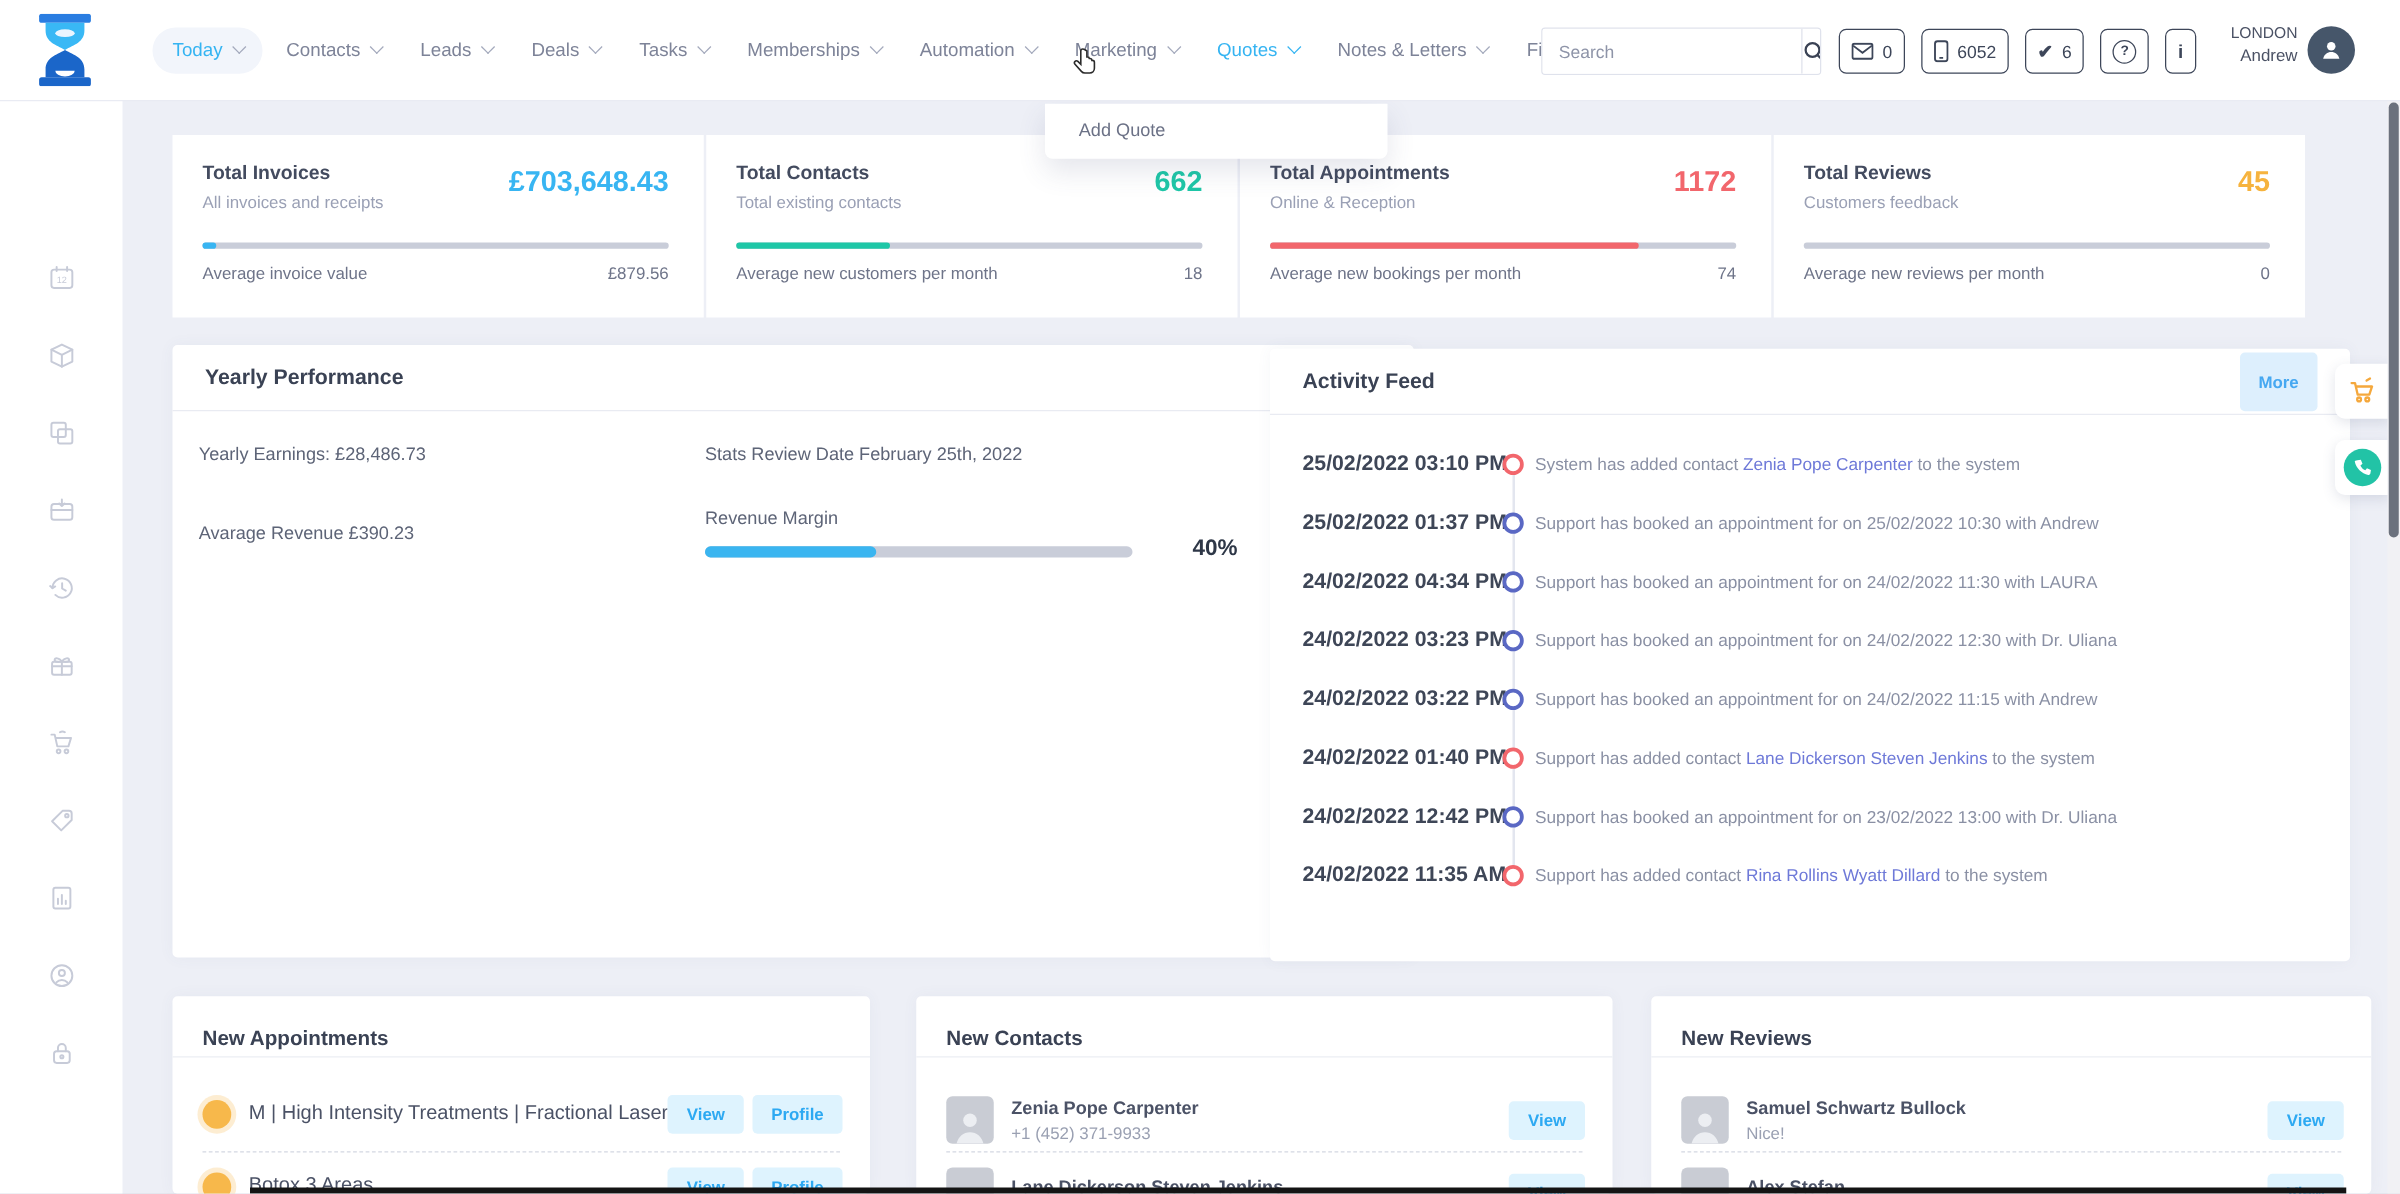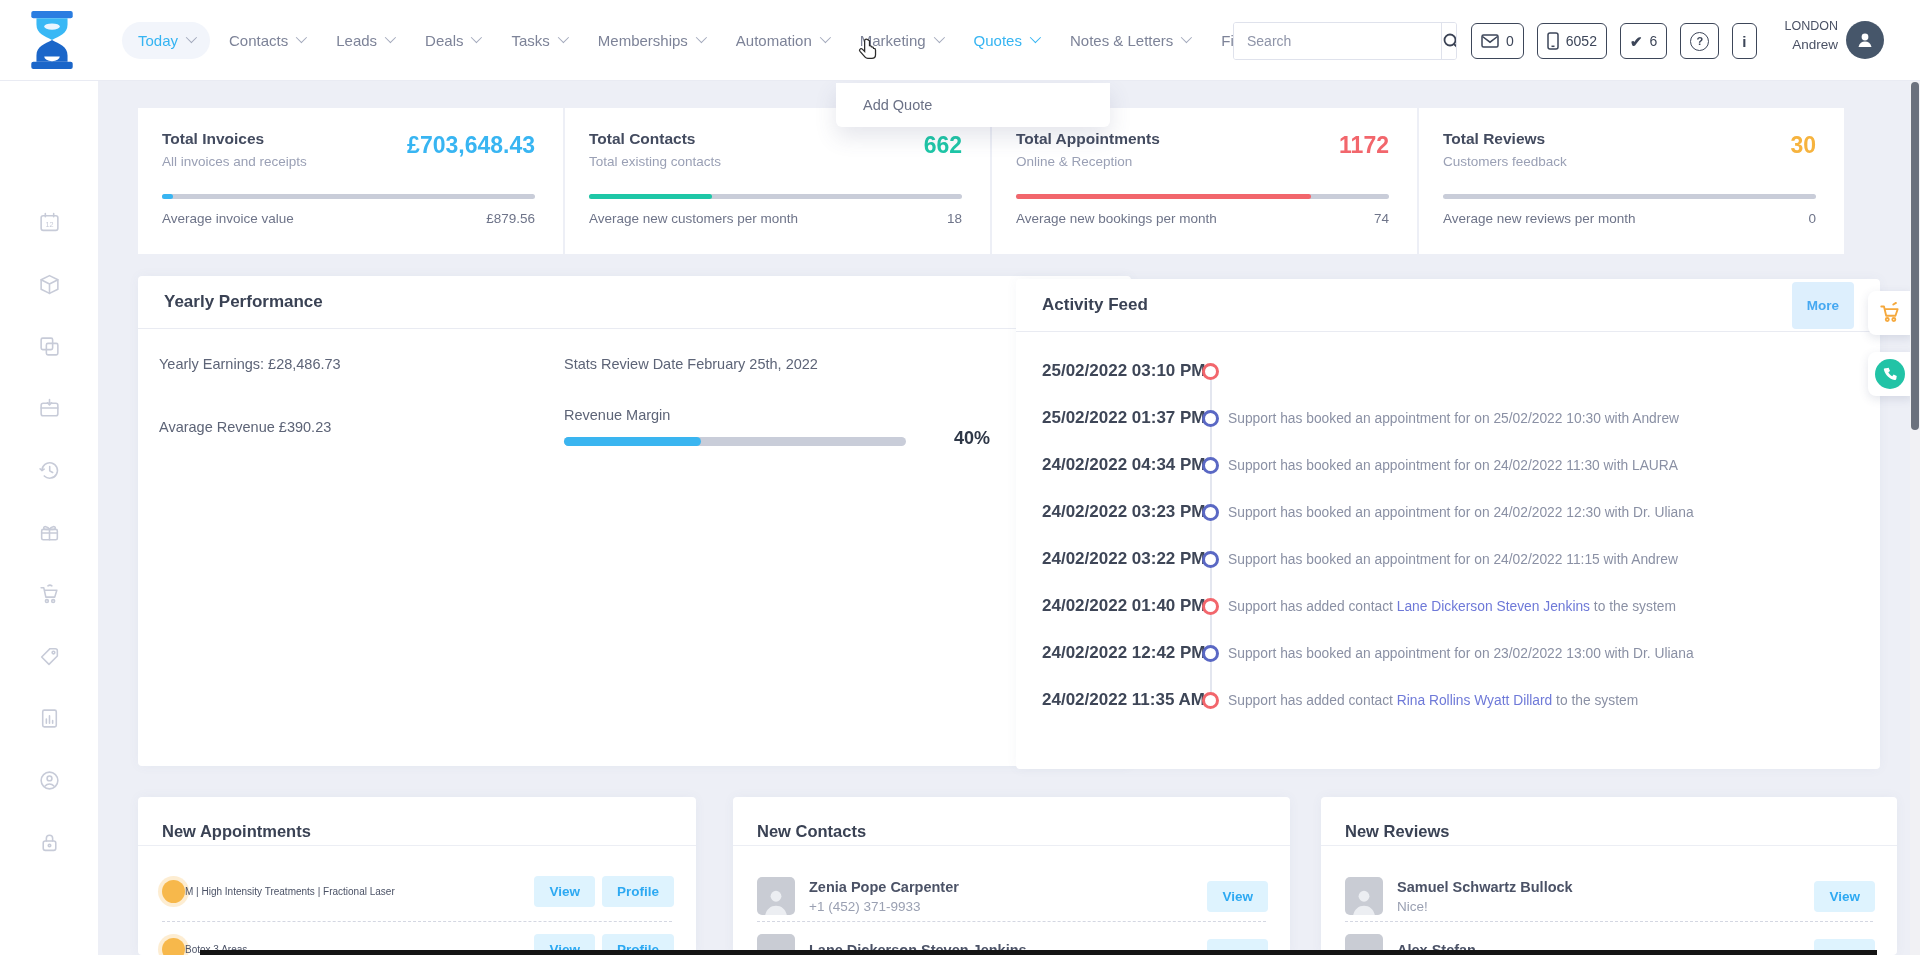"30" div.stat-value { text: 30 -> 45 }
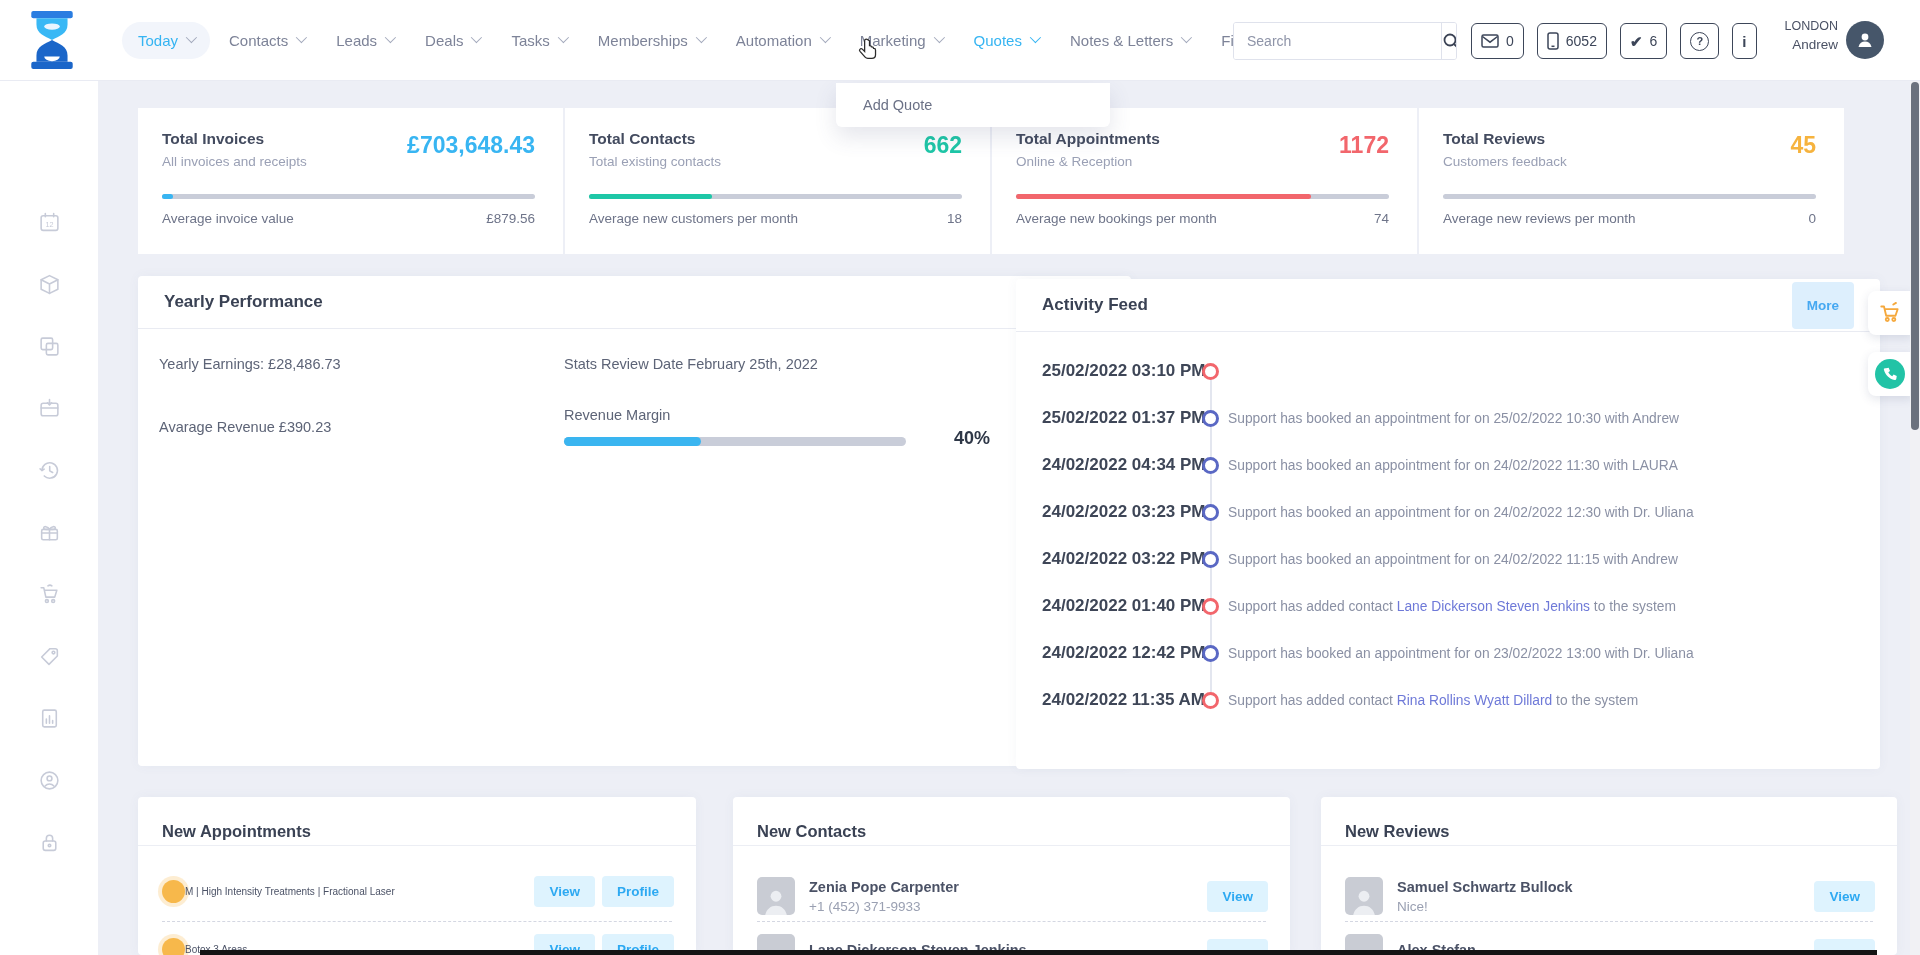"System has added contact Zenia" span.feed-text { html: none -> <span><span>System has added contact </span><span>Zenia Pope Carpenter</span><span> to the system</span></span> }
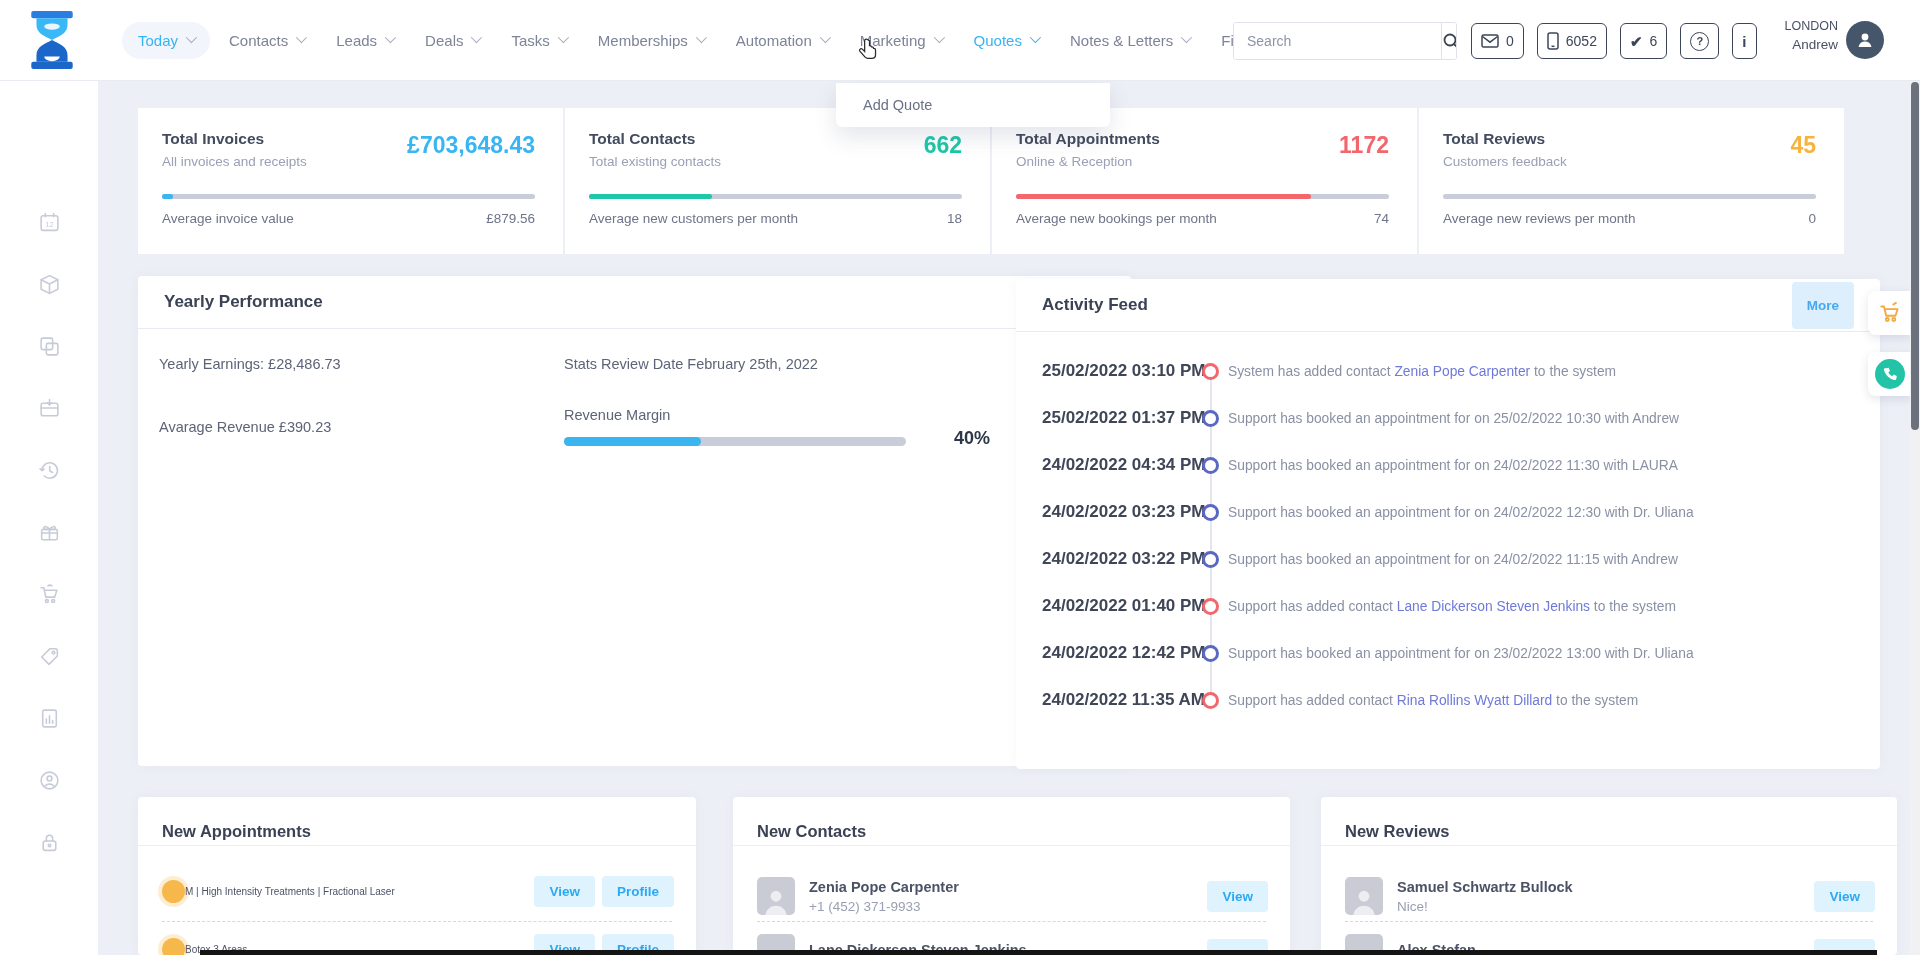"M | High Intensity Treatments" .appt-name { font-size: 10px -> 16px; margin-left: none -> 14px }
